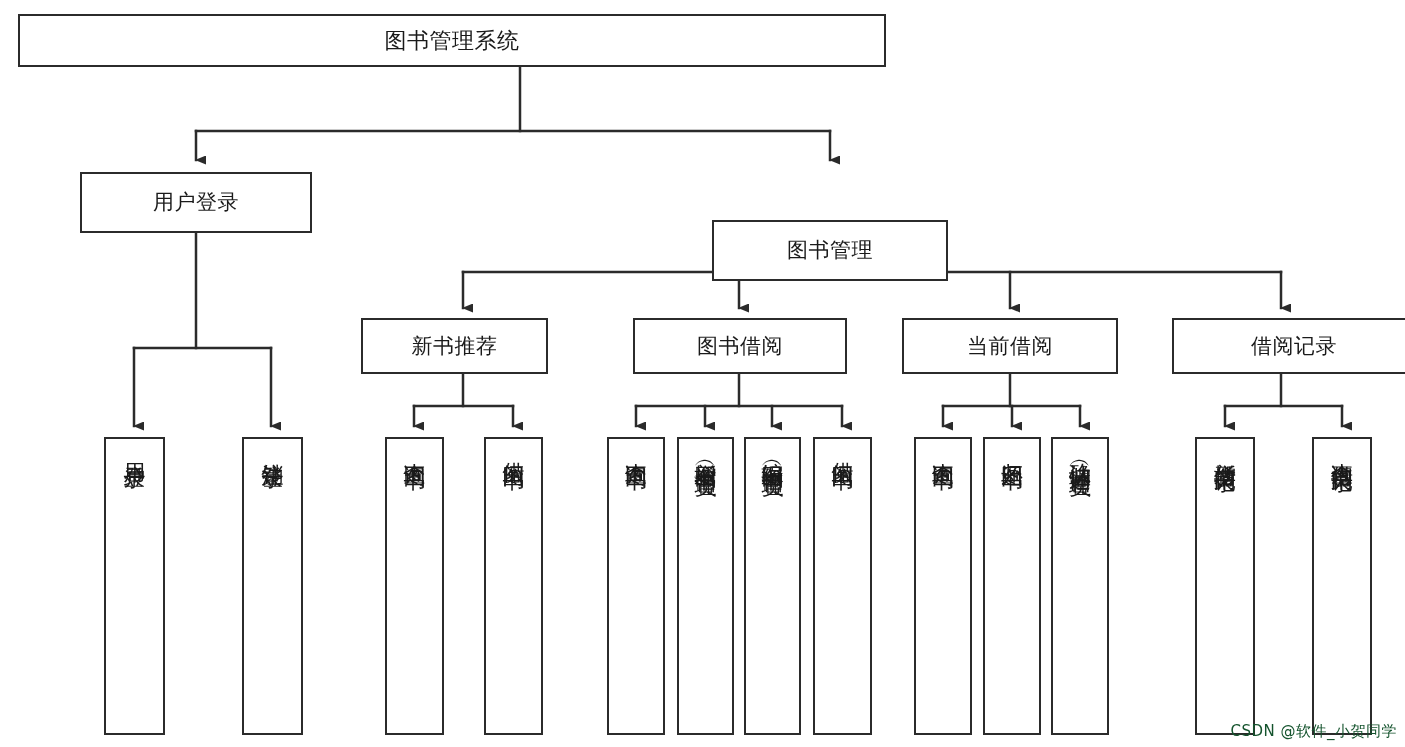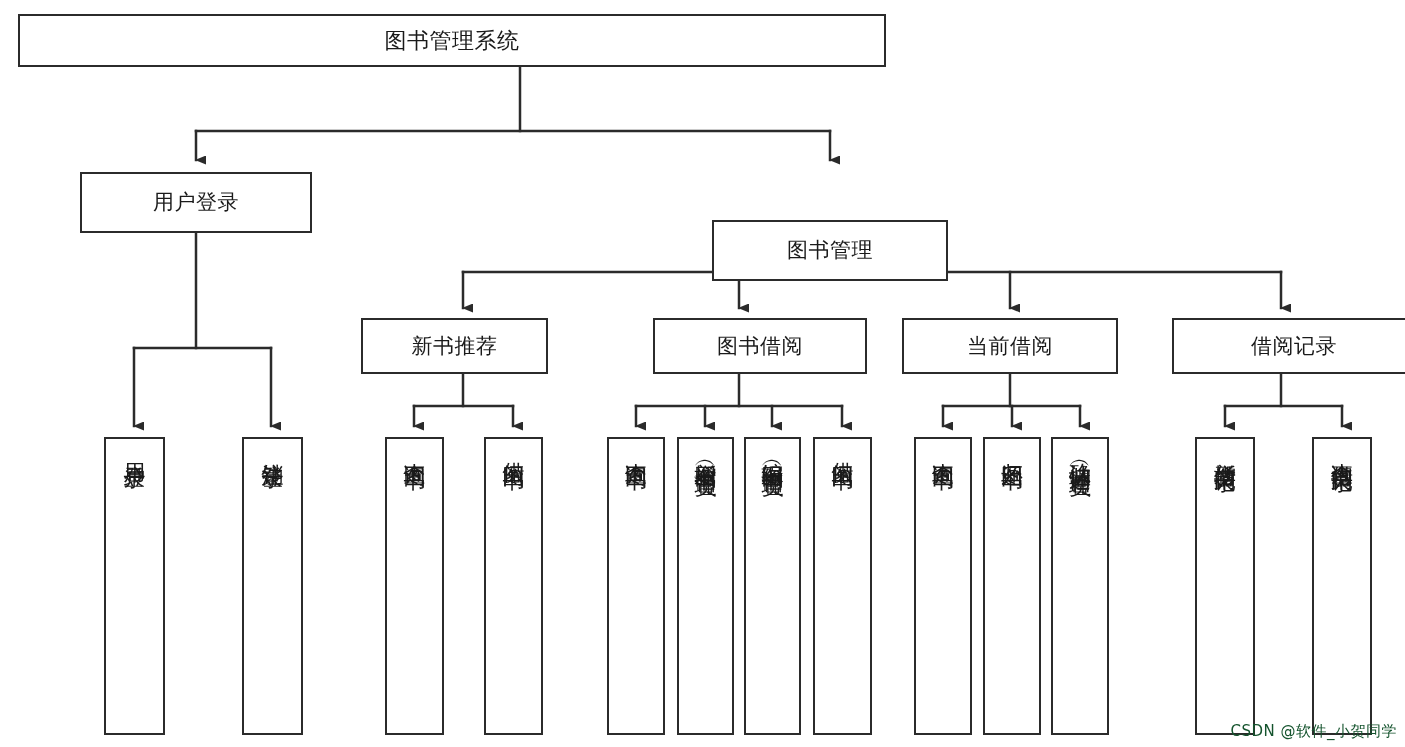"图书借阅" div.node { margin-left: 20px -> none }
